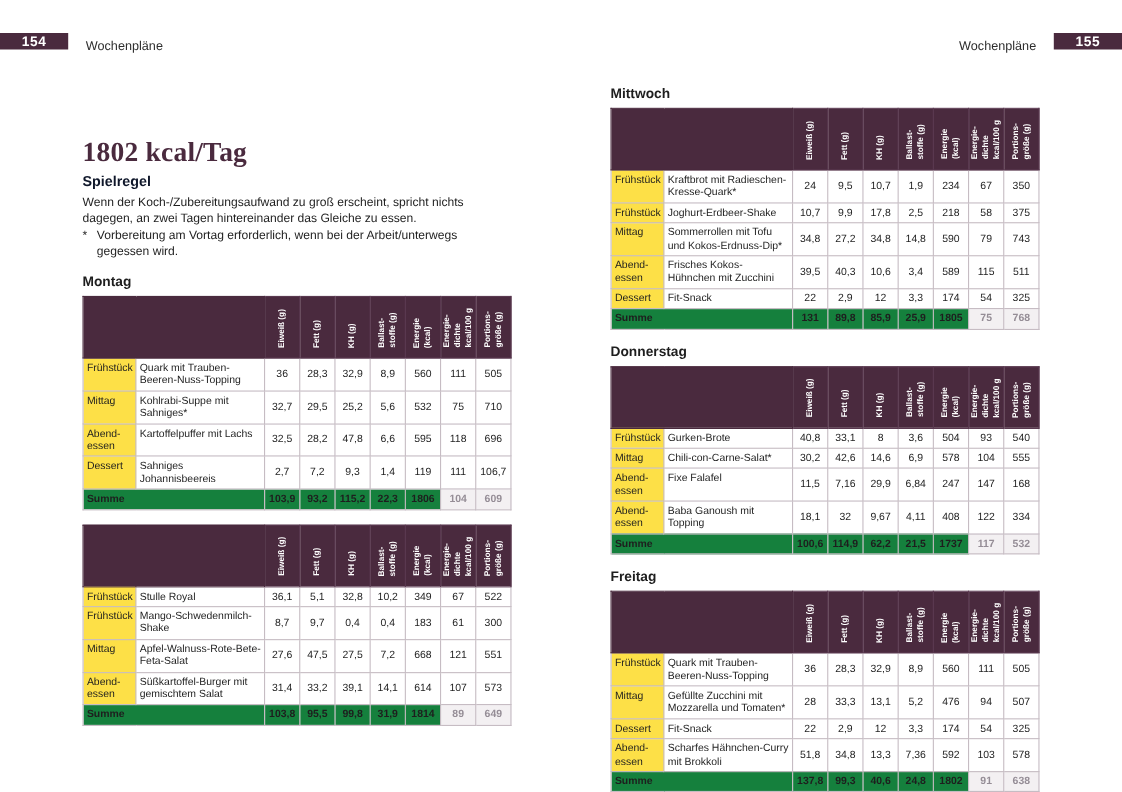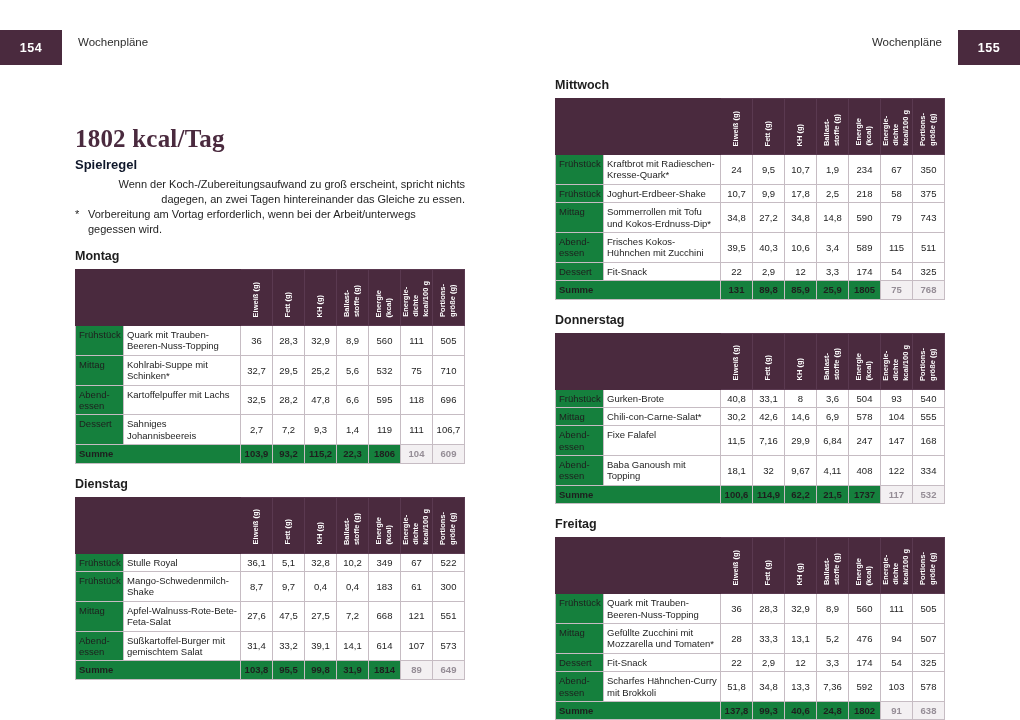"154" .corner-box { height: 35px -> 15px }
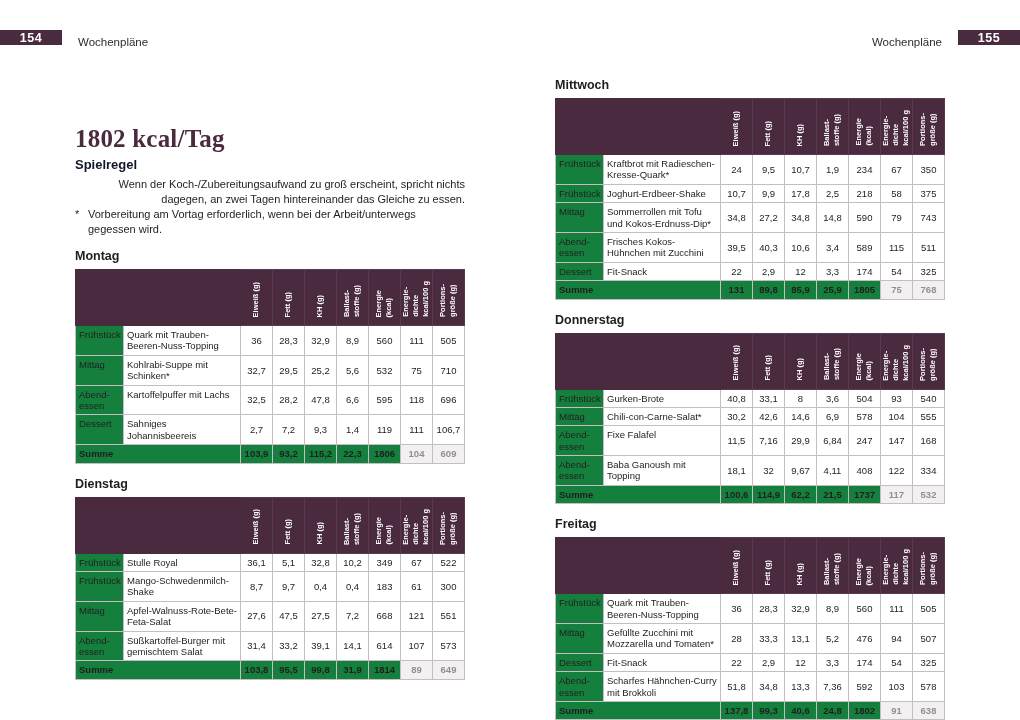"Frühstück" td.meal-cell { background: #15803d -> #fde047 }
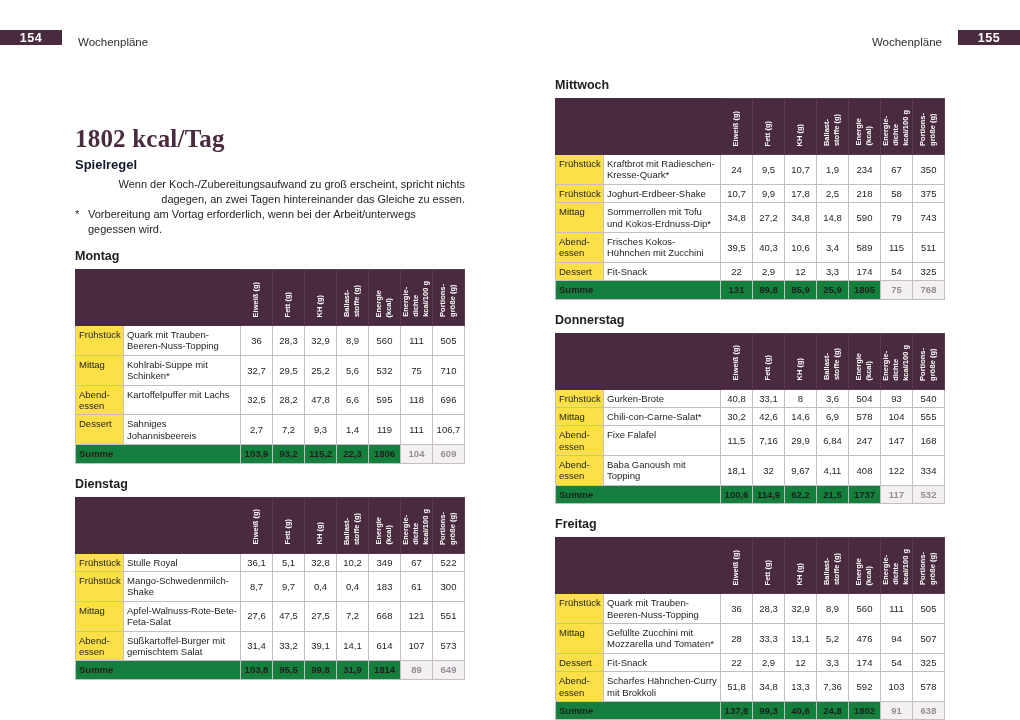"Wenn der Koch-/Zubereitungsaufwand zu" .intro-par { text-align: right -> none }
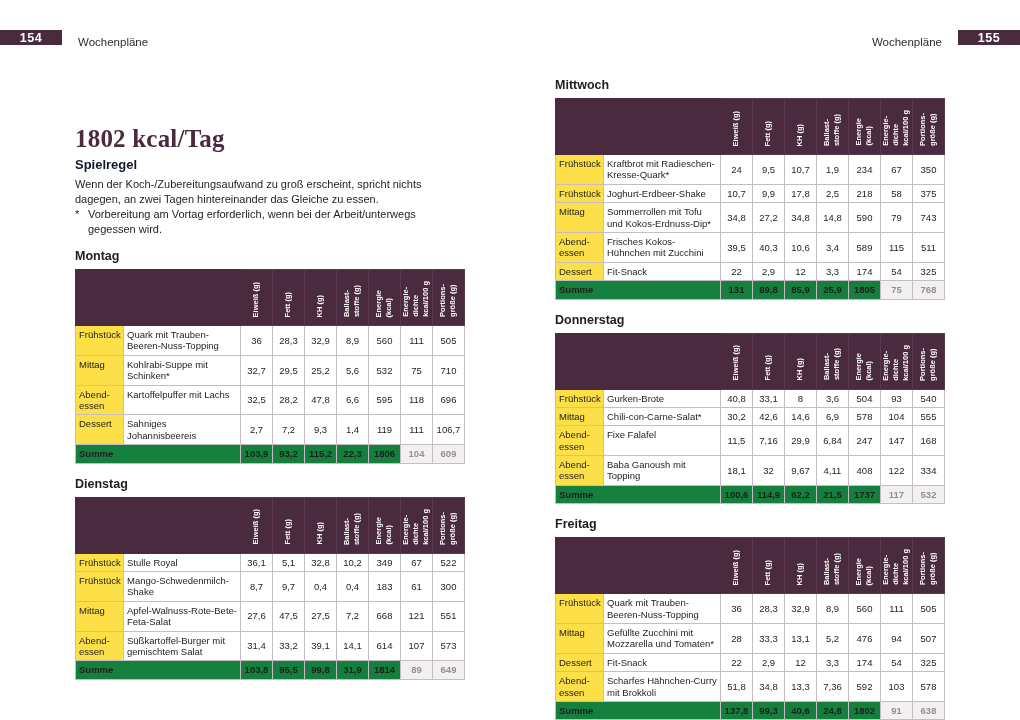"Kohlrabi-Suppe mit Schinken*" td.dish-cell { text: Schinken -> Sahniges }
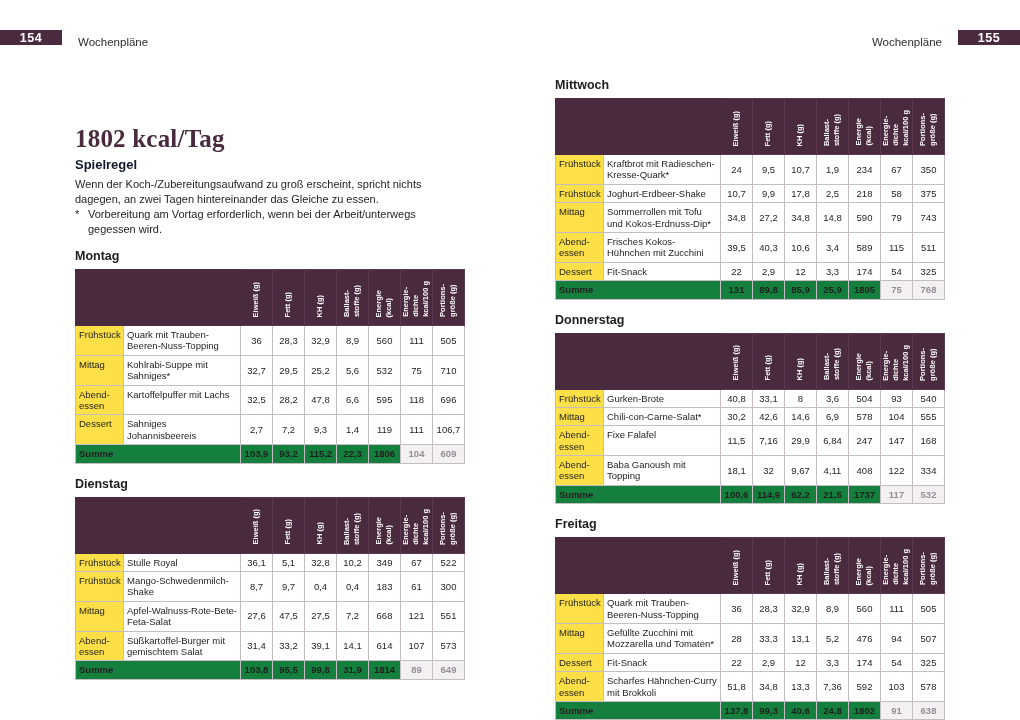"Dienstag" h3.day-title { html: <h3>Dienstag</h3> -> none }
